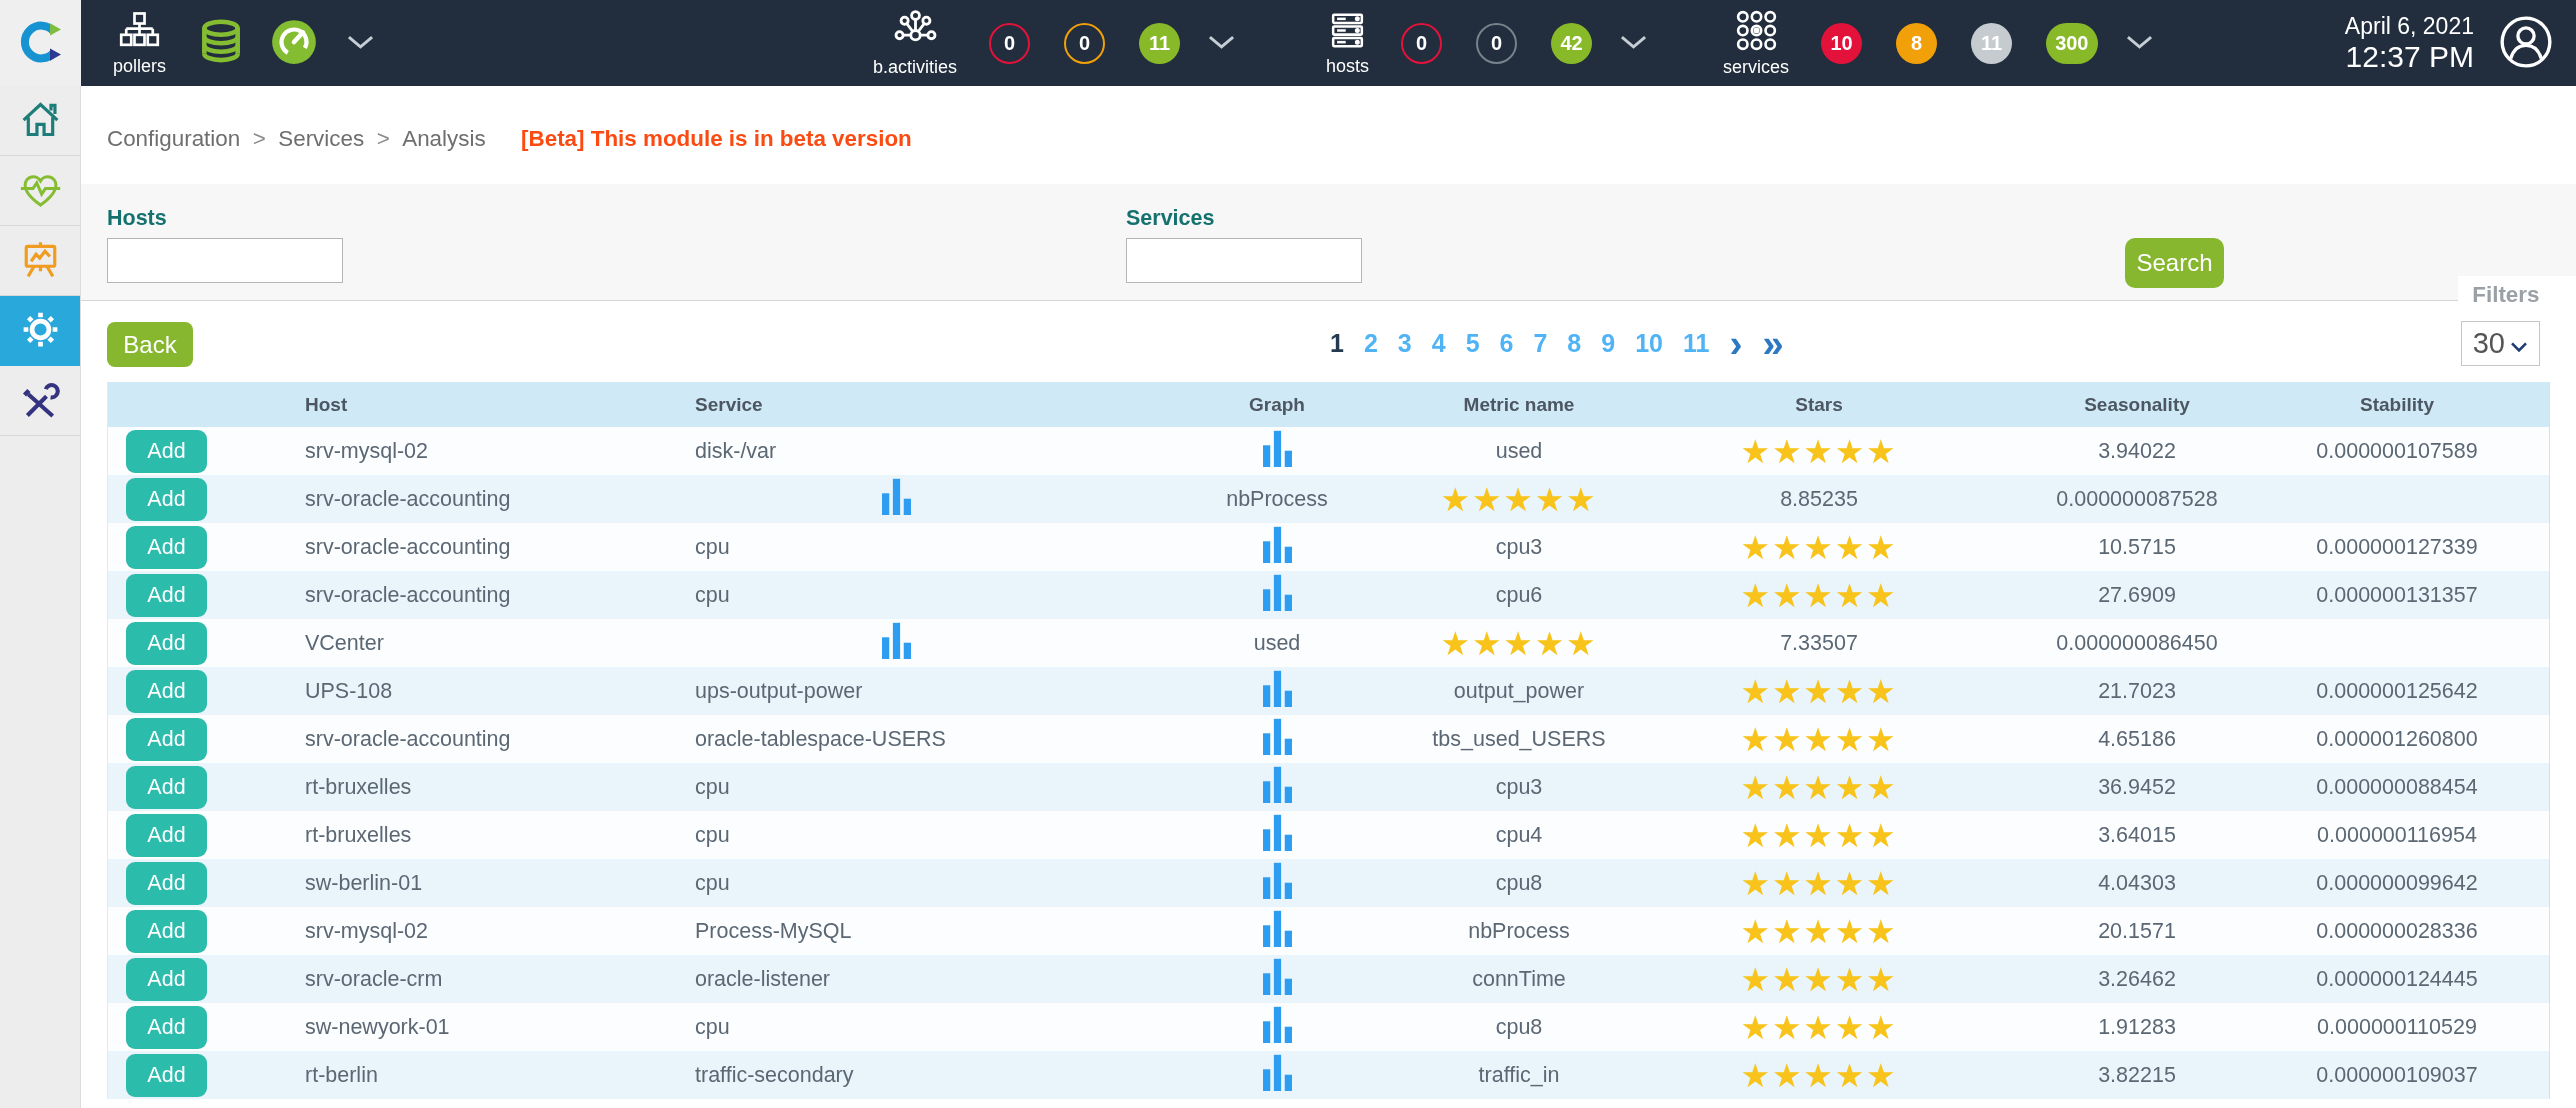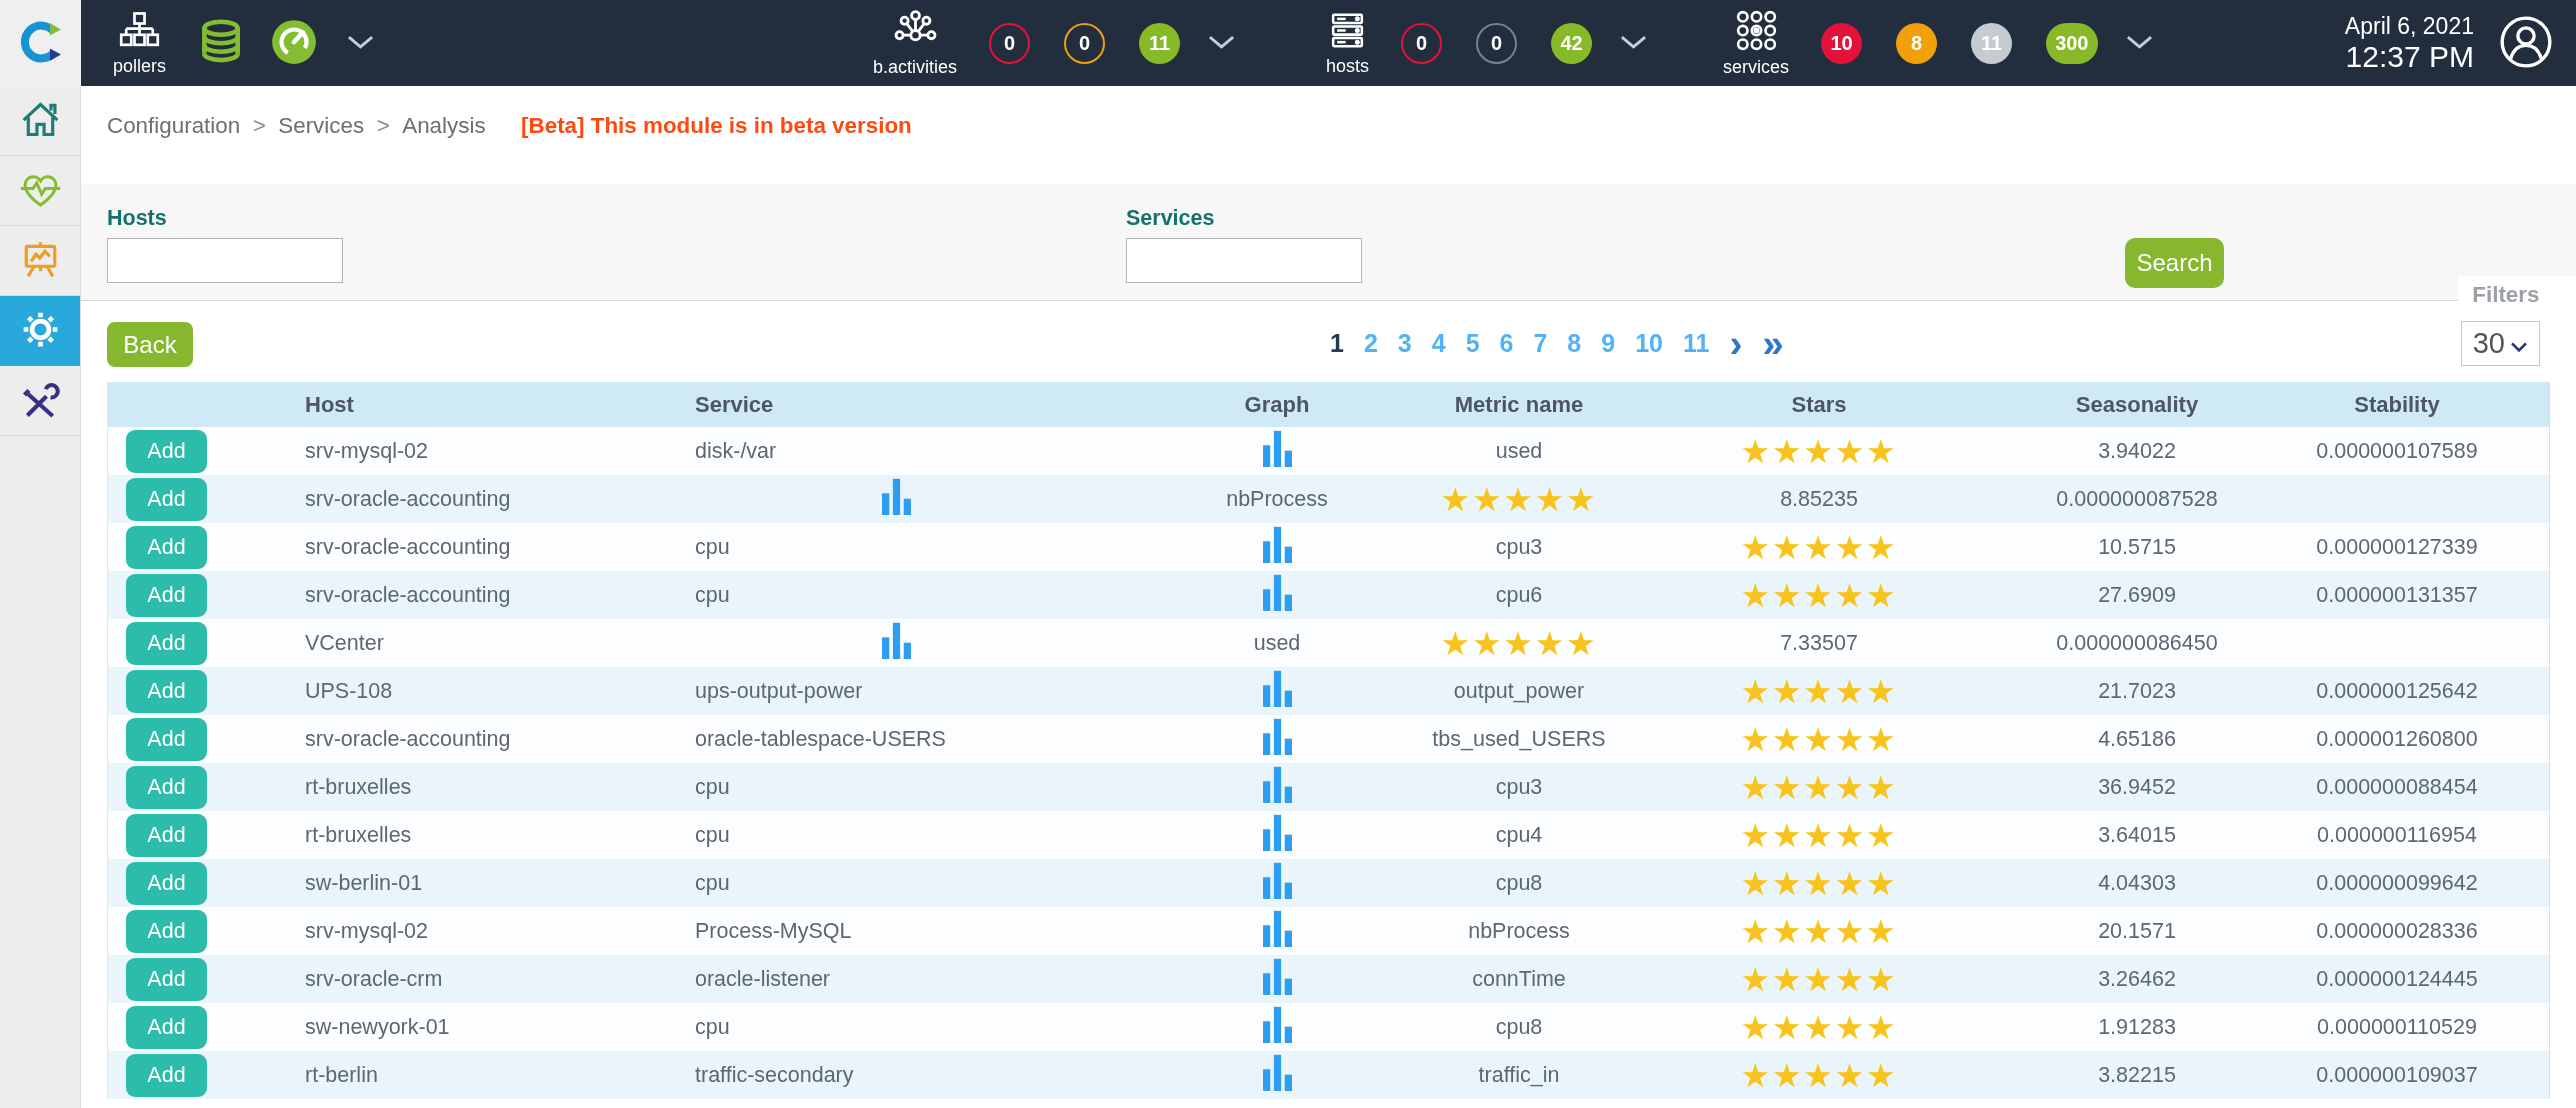"Configuration" .breadcrumb { top: 27px -> 40px }
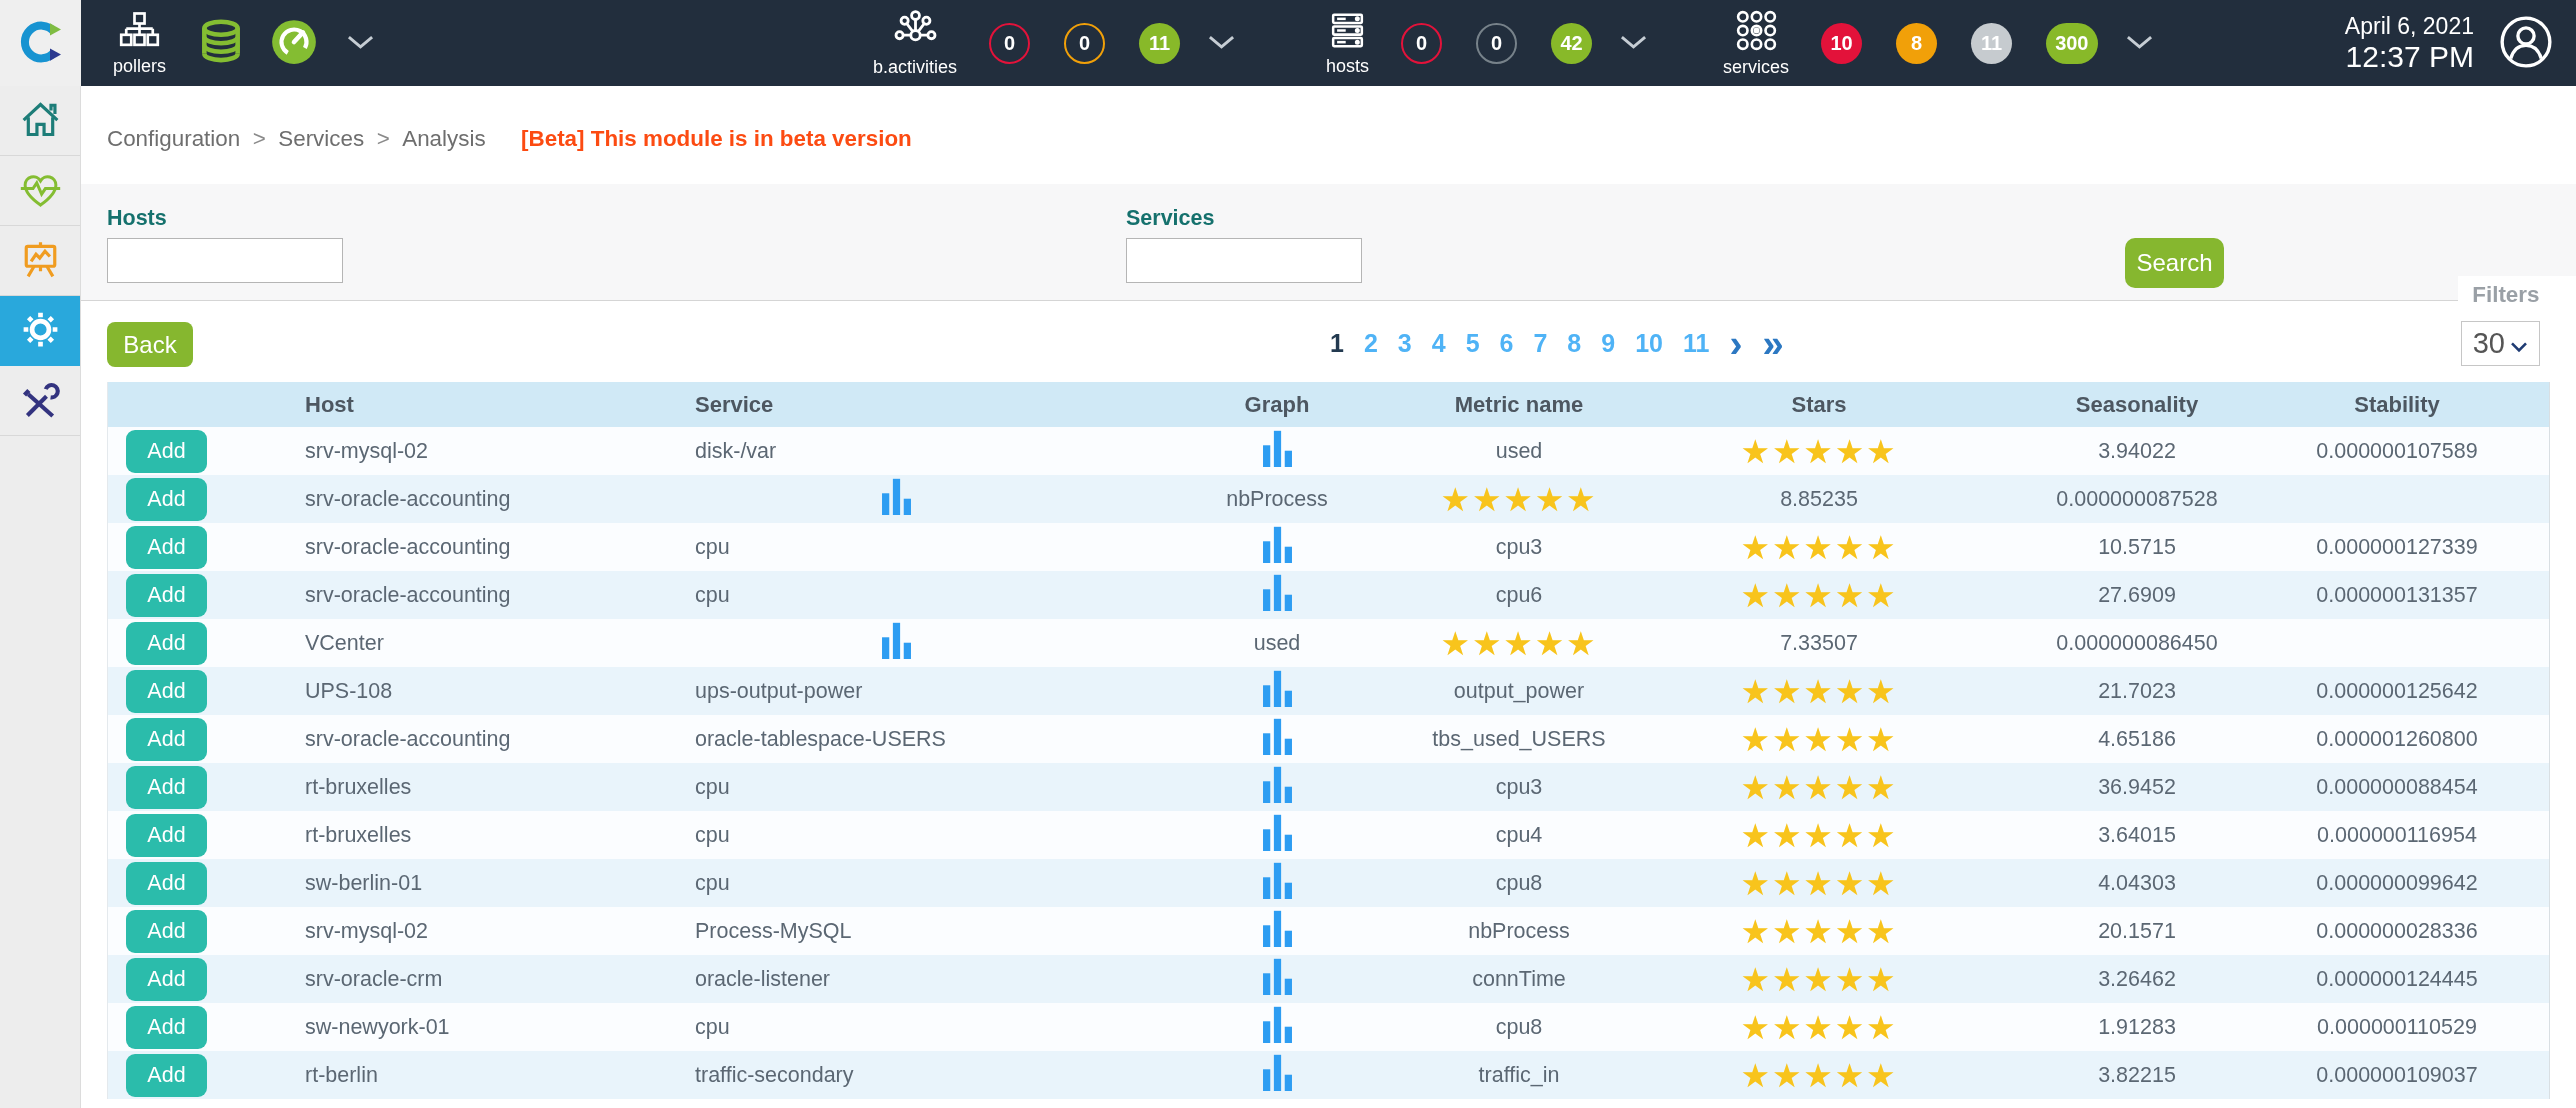"Host" .th { font-size: 22px -> 19px }
